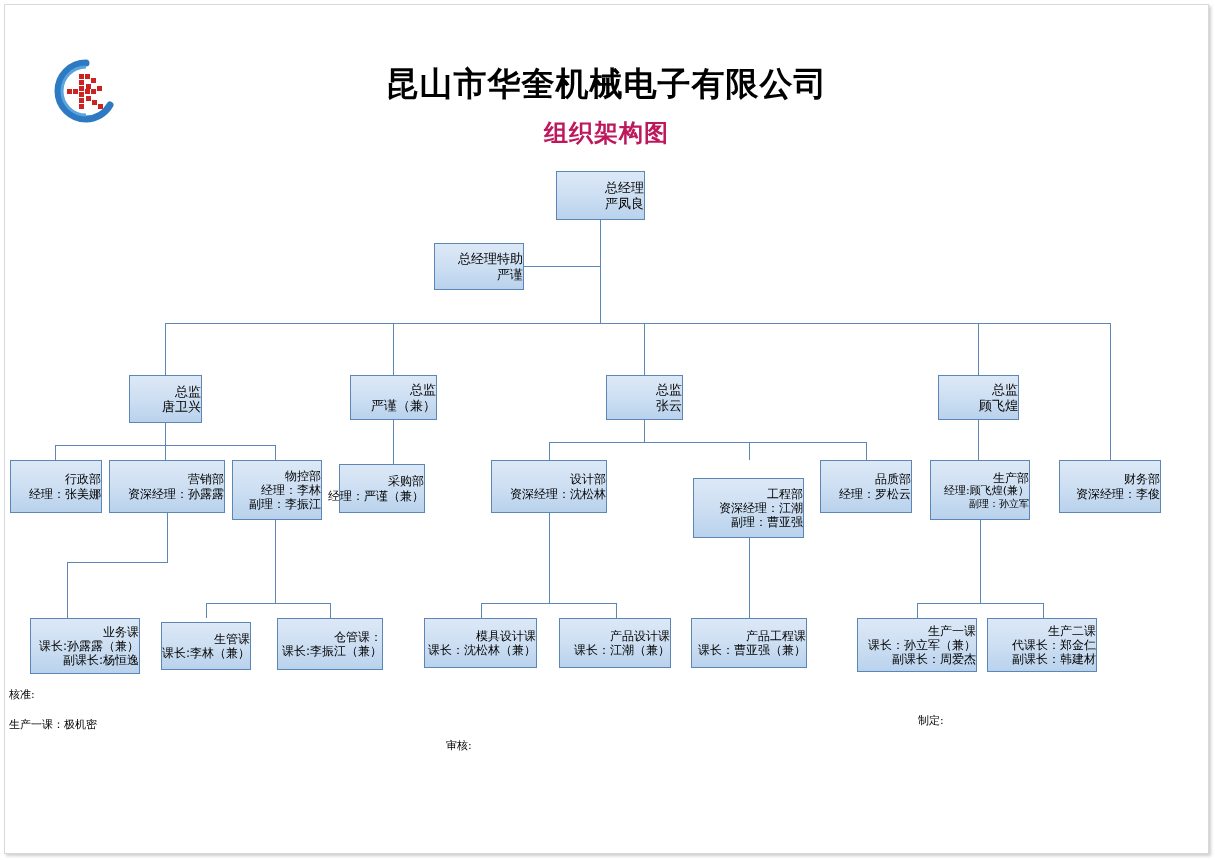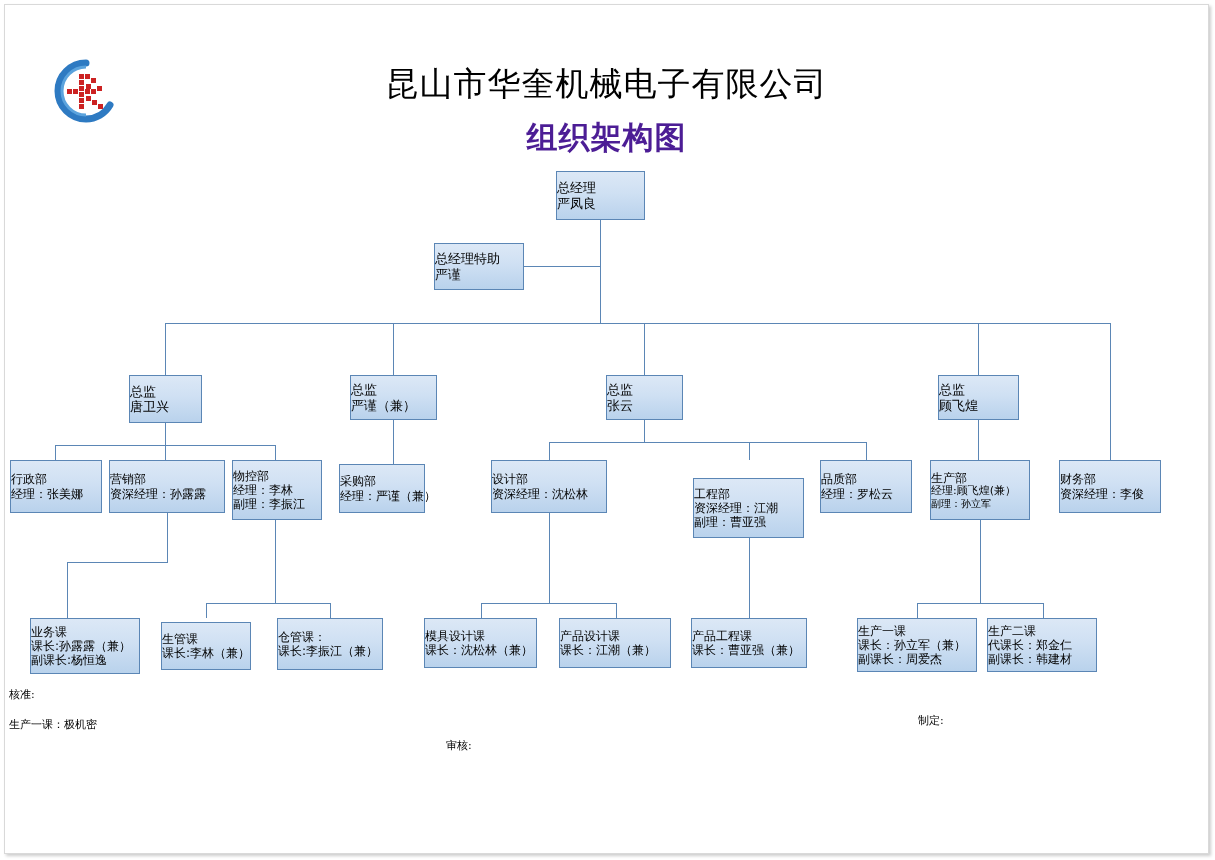"昆山市华奎机械电子有限公司" .title-main { font-weight: normal -> bold }
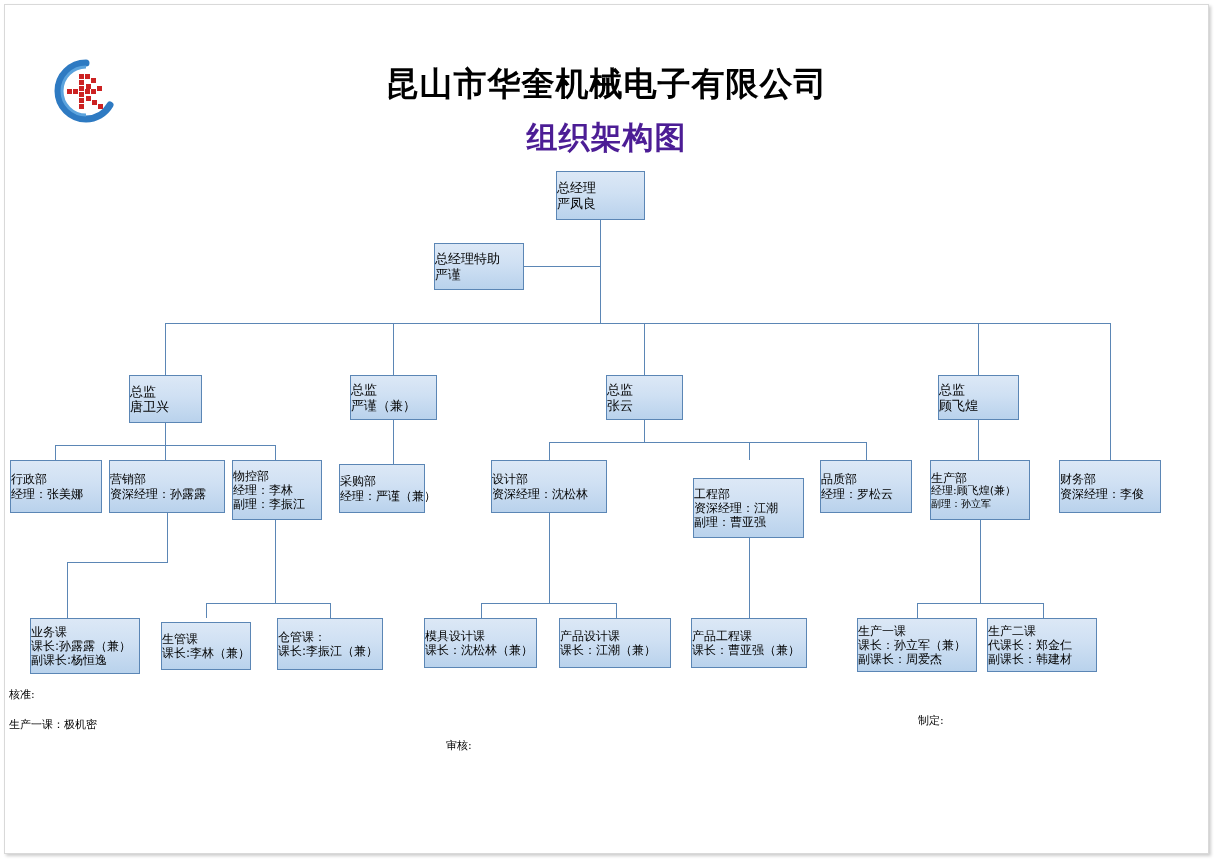"组织架构图" .title-sub { color: #4c1d95 -> #be185d; font-size: 31px -> 24px }
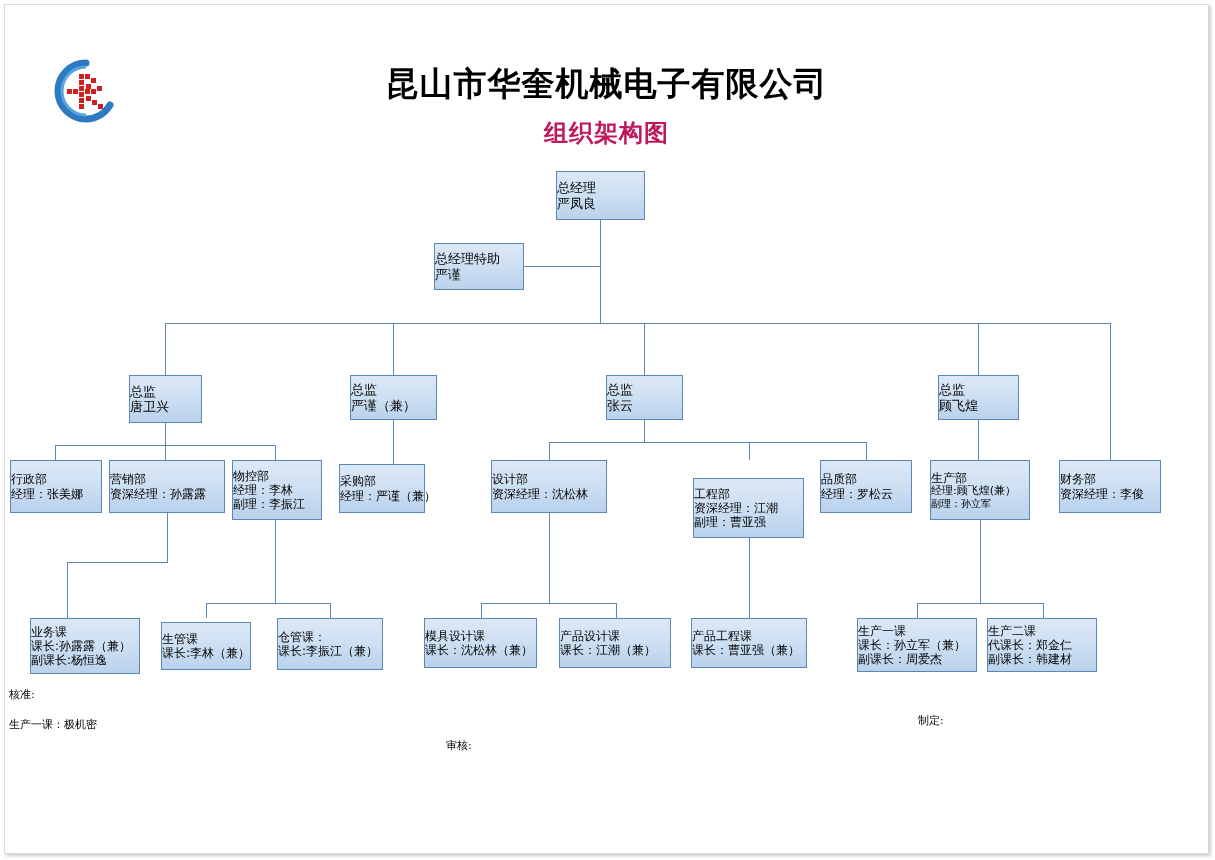"总经理" .node { align-items: flex-start -> flex-end }
